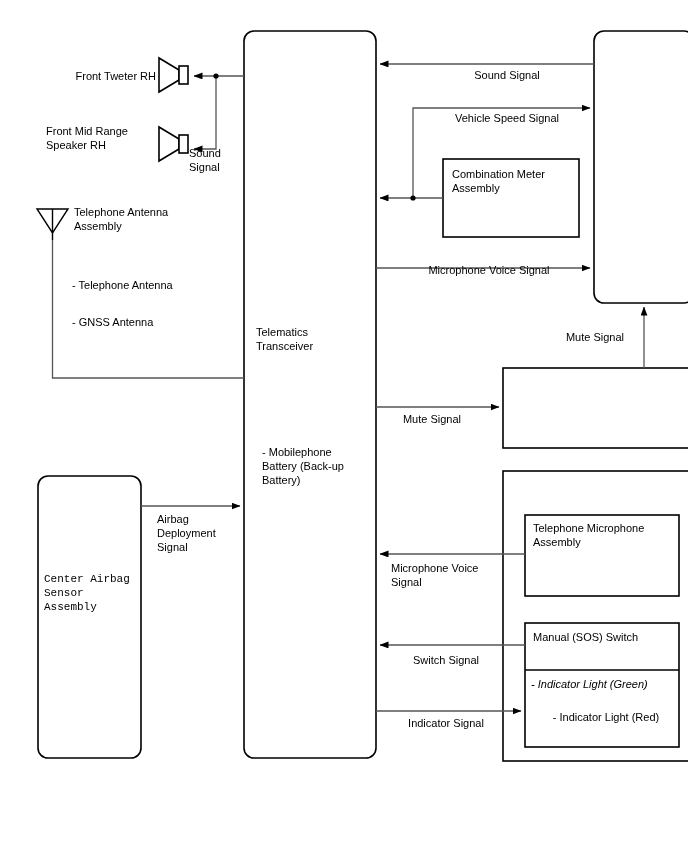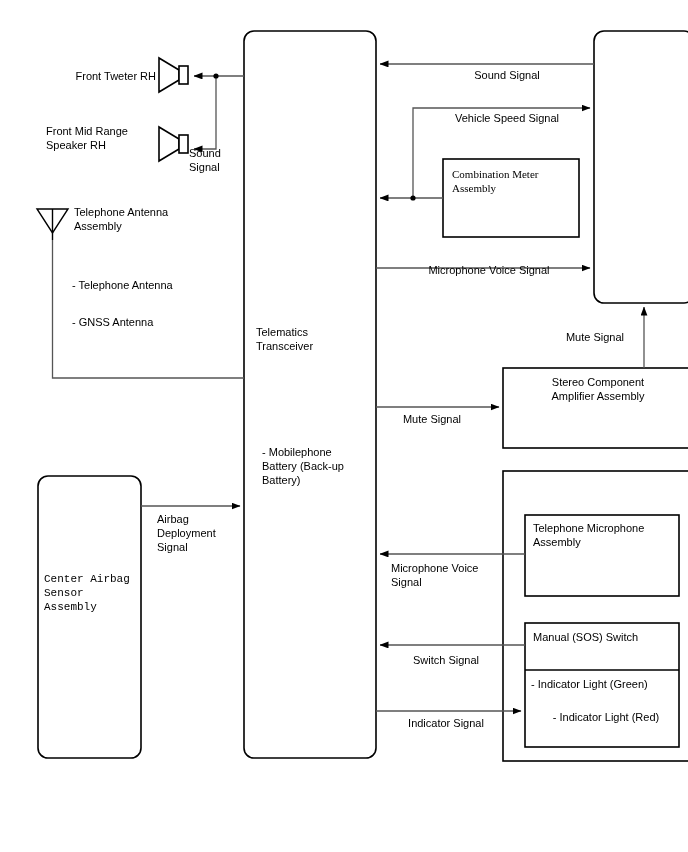"Combination Meter" div.lbl { font-family: Liberation Serif, serif -> none }
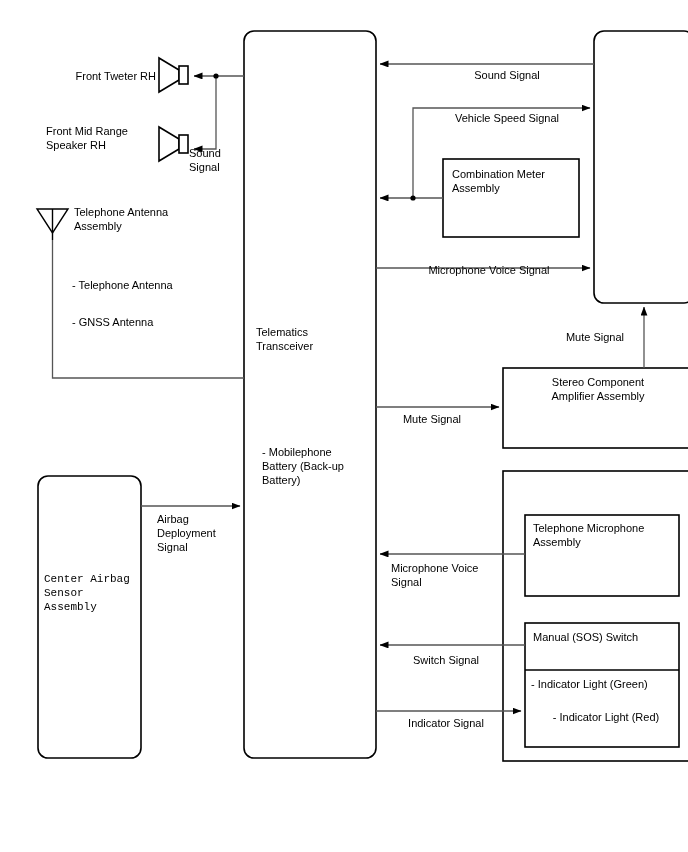"Stereo Component" div.lbl { html: <div>Stereo Component Amplifier Assembly</div> -> none }
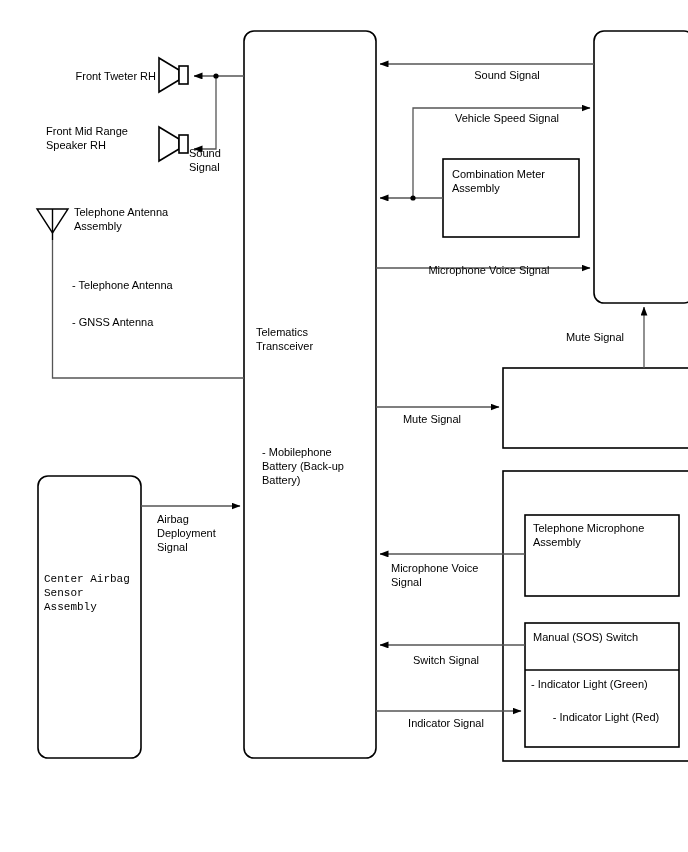"- Indicator Light (Green)" div.lbl { font-style: none -> italic }
